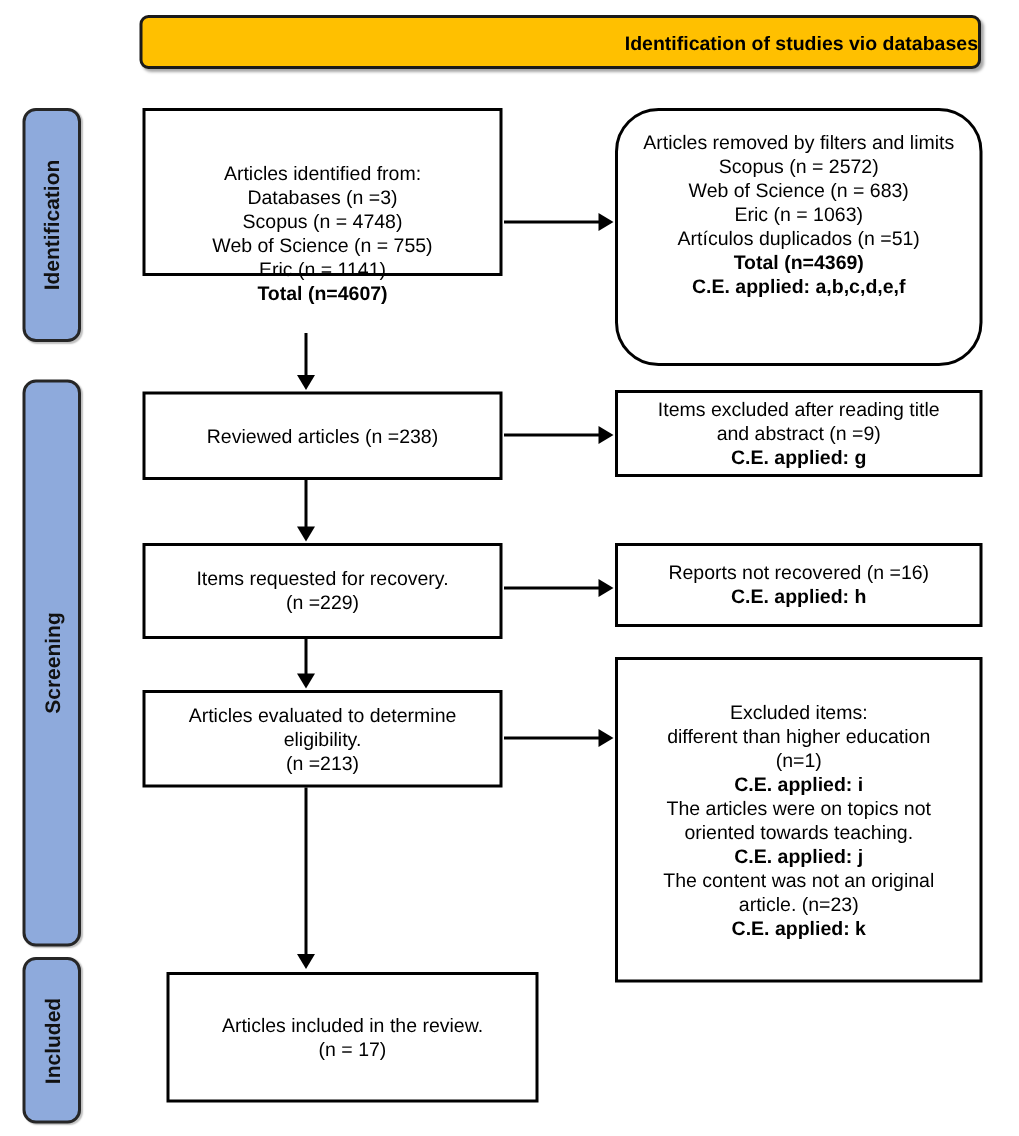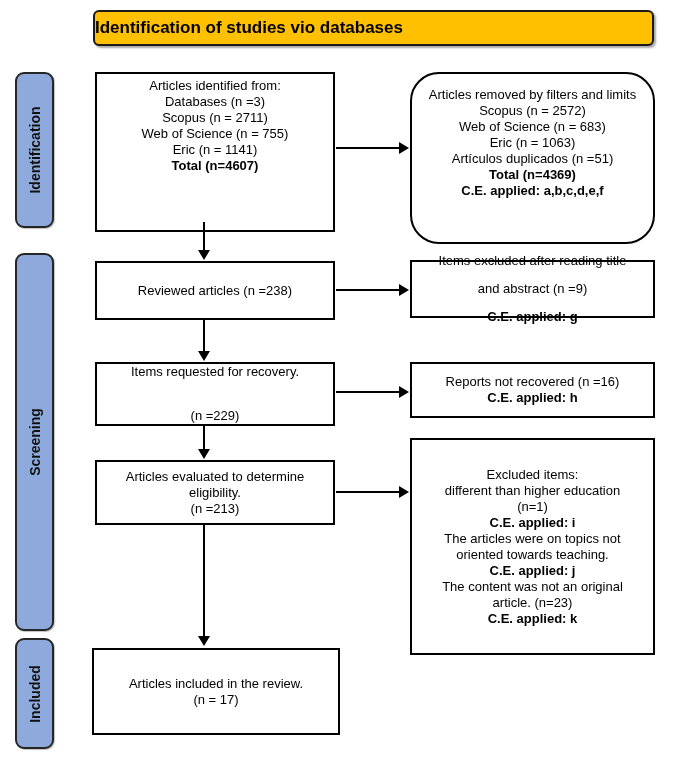"Identification of studies vio databases" .banner { font-size: 17px -> 13px; justify-content: flex-start -> flex-end }
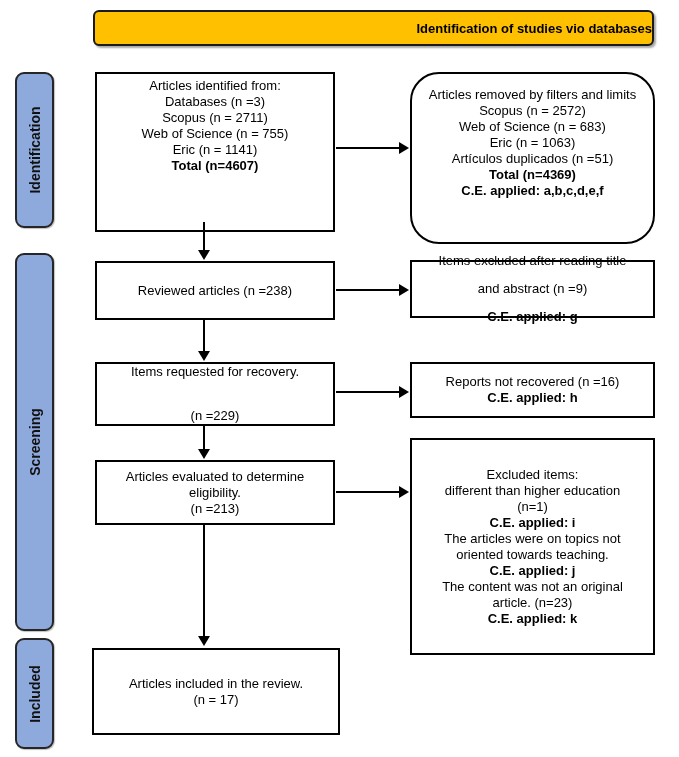"Articles identified from:" .box-a { height: 160px -> 112px; padding-top: 4px -> 34px }
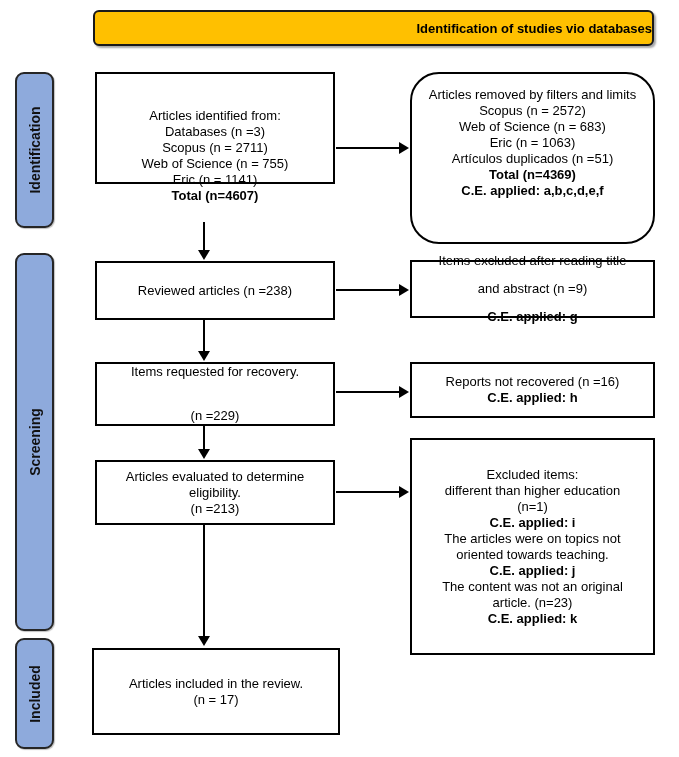"Scopus (n = 2711)" div.line { text: 2711 -> 4748 }
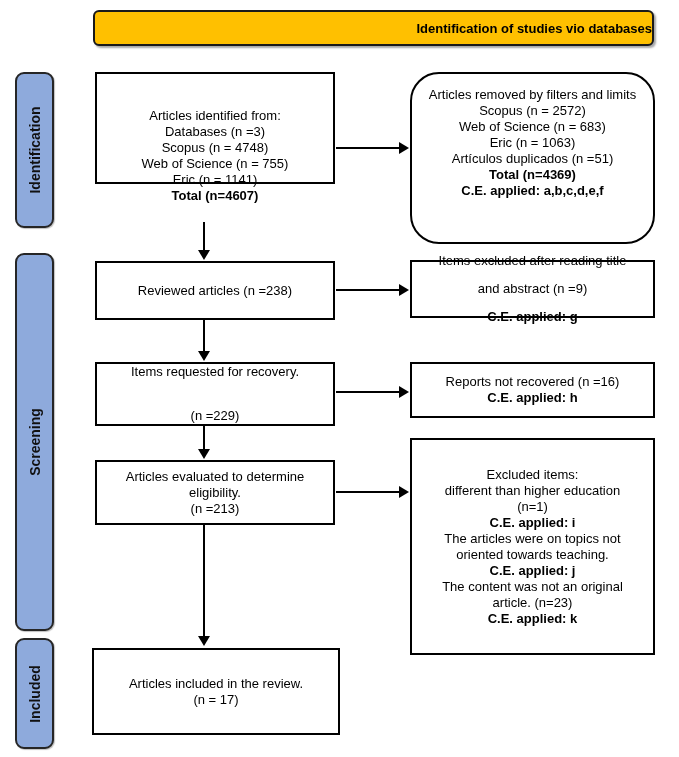"Items excluded after reading title" .box-g { gap: 12px -> none }
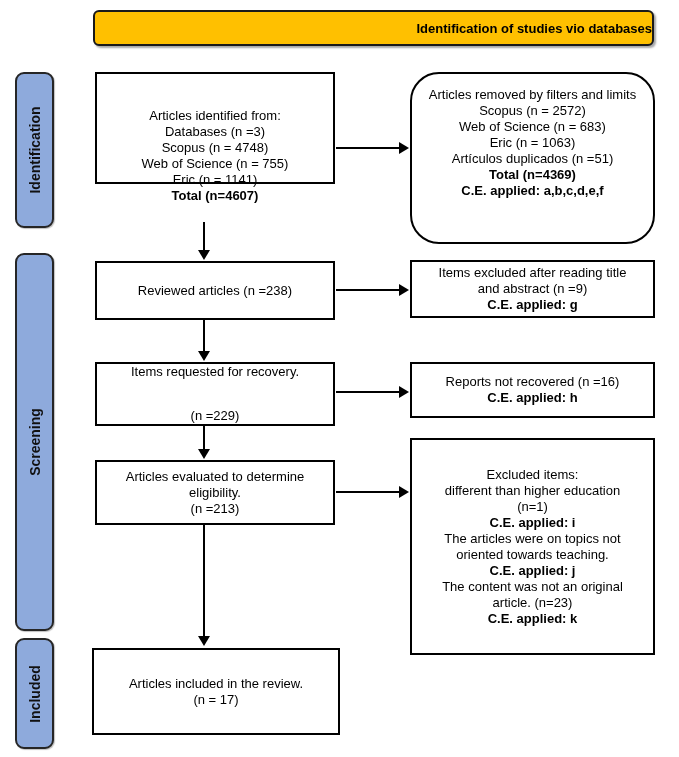"Items requested for recovery." .box-c { justify-content: space-between -> none }
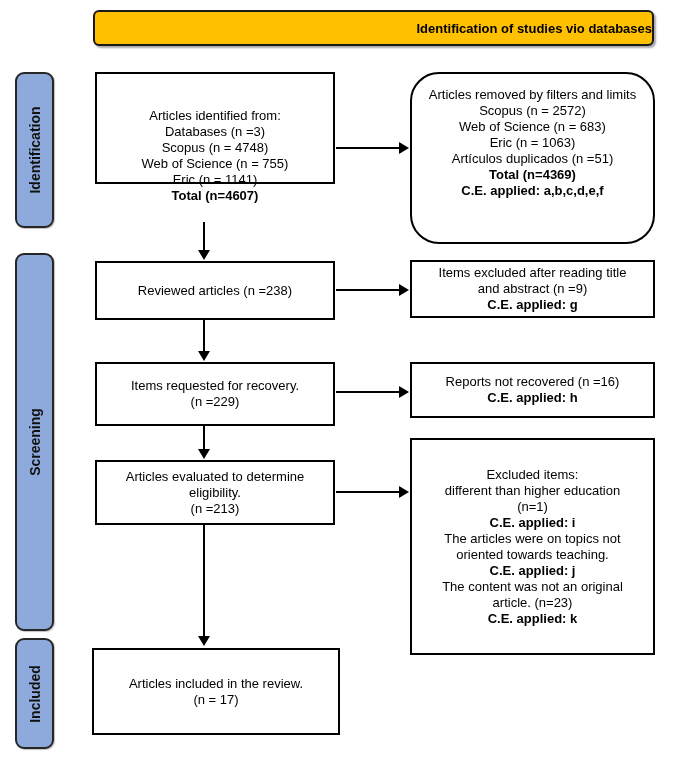"Articles included in the review." .box-e { left: 92px -> 111px }
